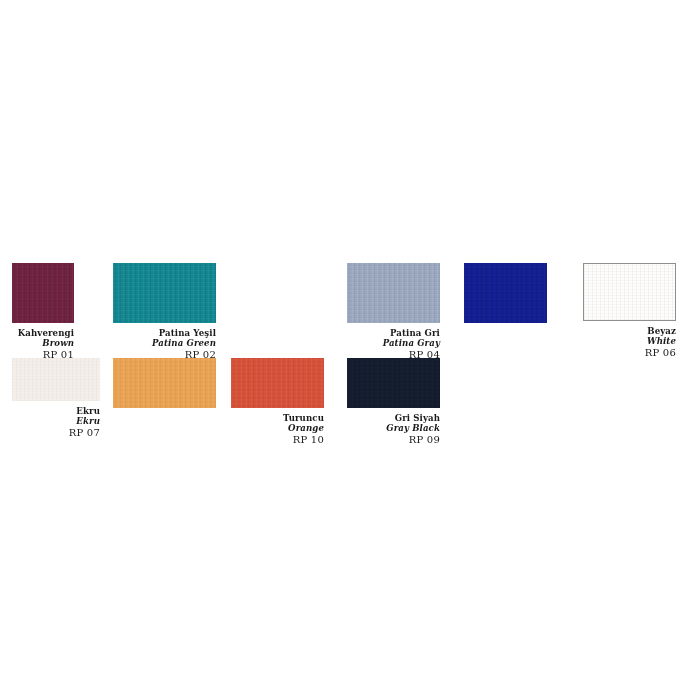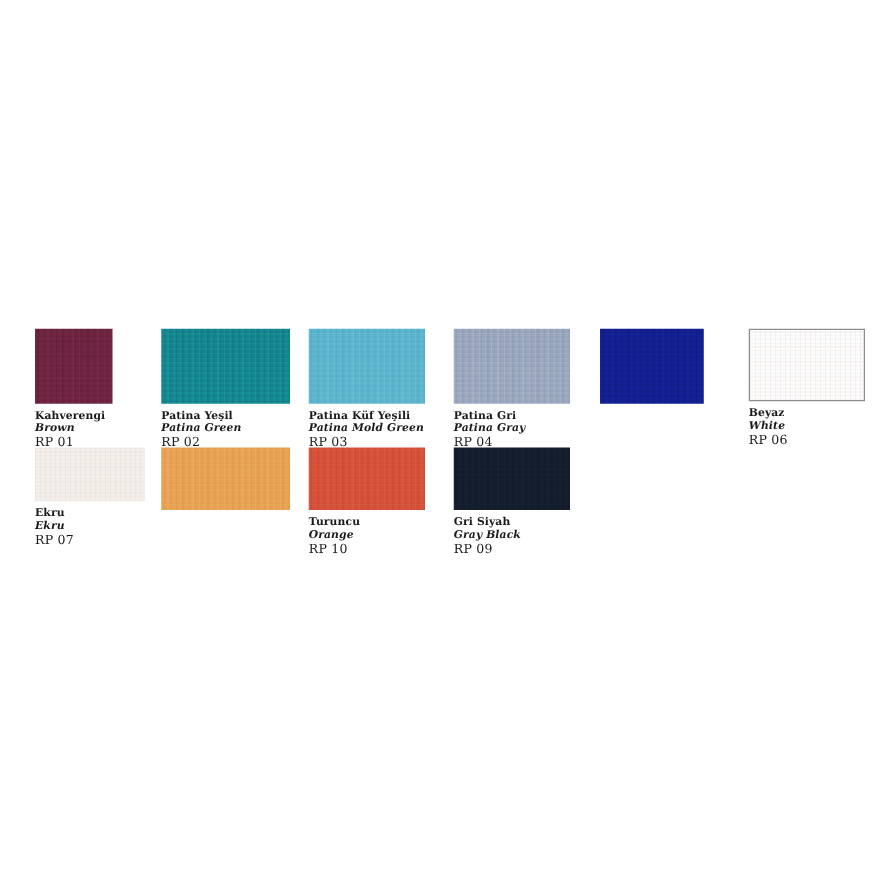"Kahverengi" #chart-area { left: 16px -> 0; text-align: none -> right }
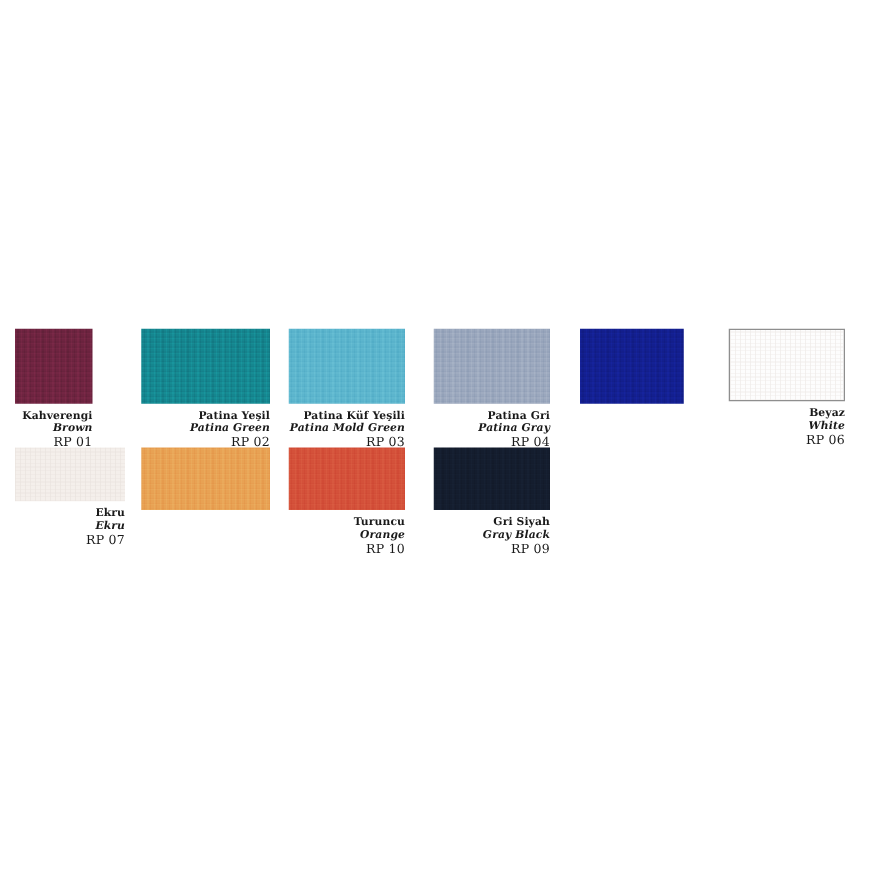"Patina Küf Yeşili" div.swatch-cell { html: <div> <div> <span></span> </div> <div> <div>Patina Küf Yeşili</div> <div>Patina Mold Green</div> <div>RP 03</div> </div> </div> -> none }
